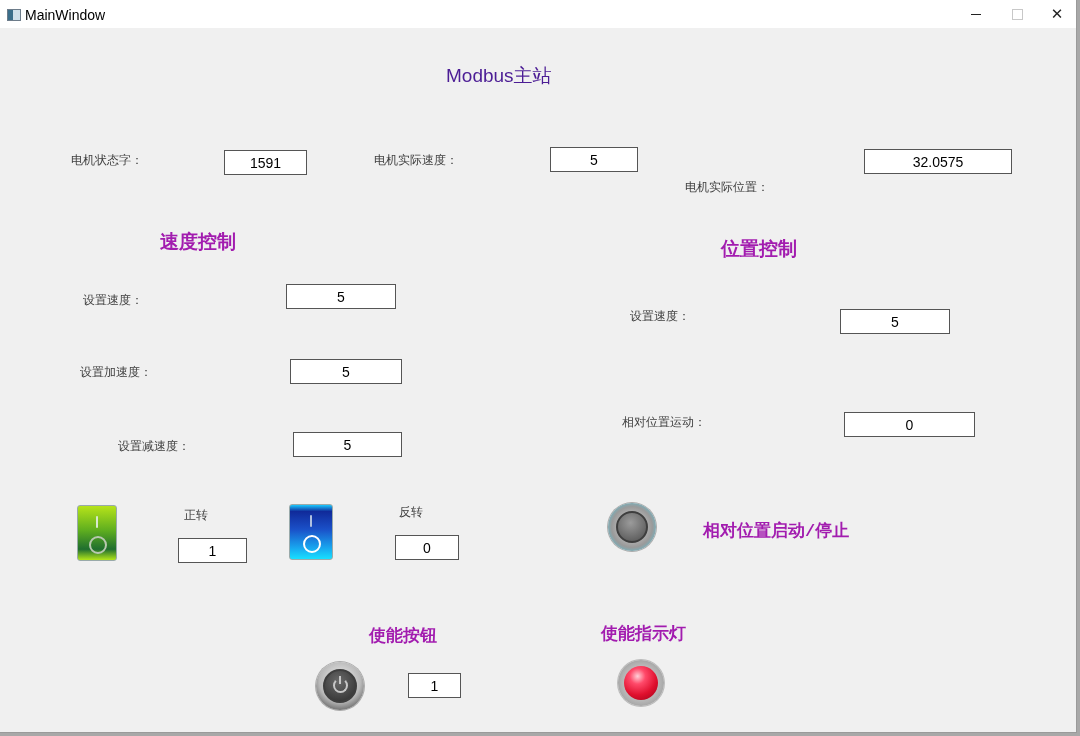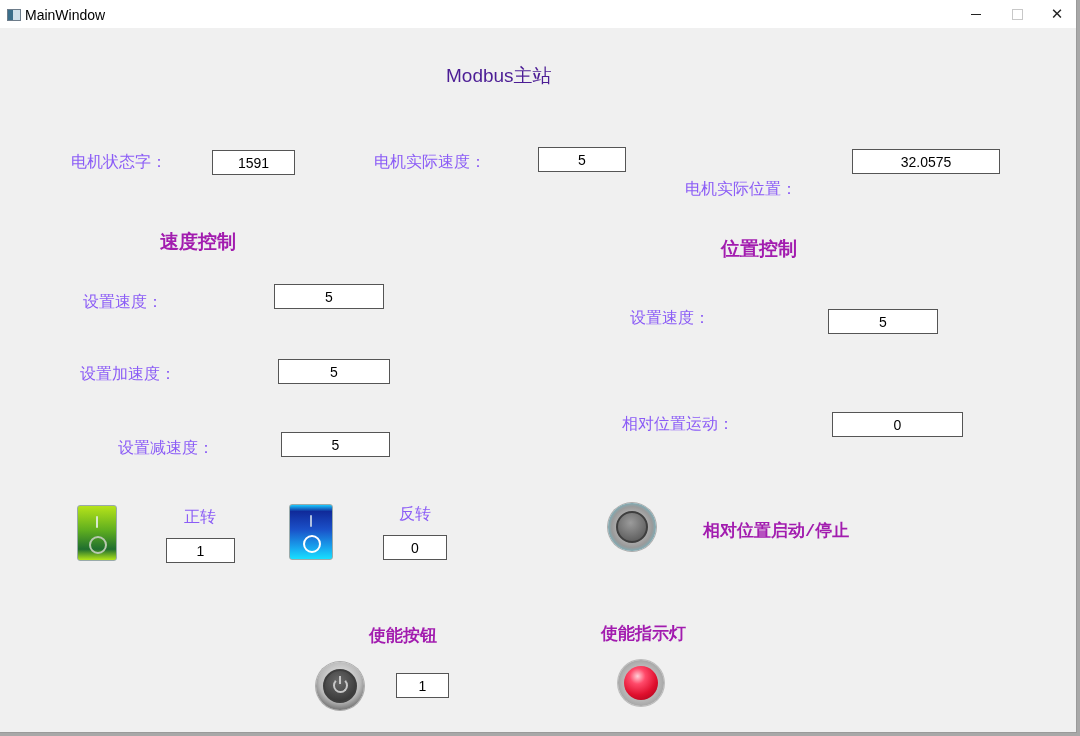"电机状态字：" .lbl { color: #8b5cf6 -> #404040; font-size: 16px -> 12px }
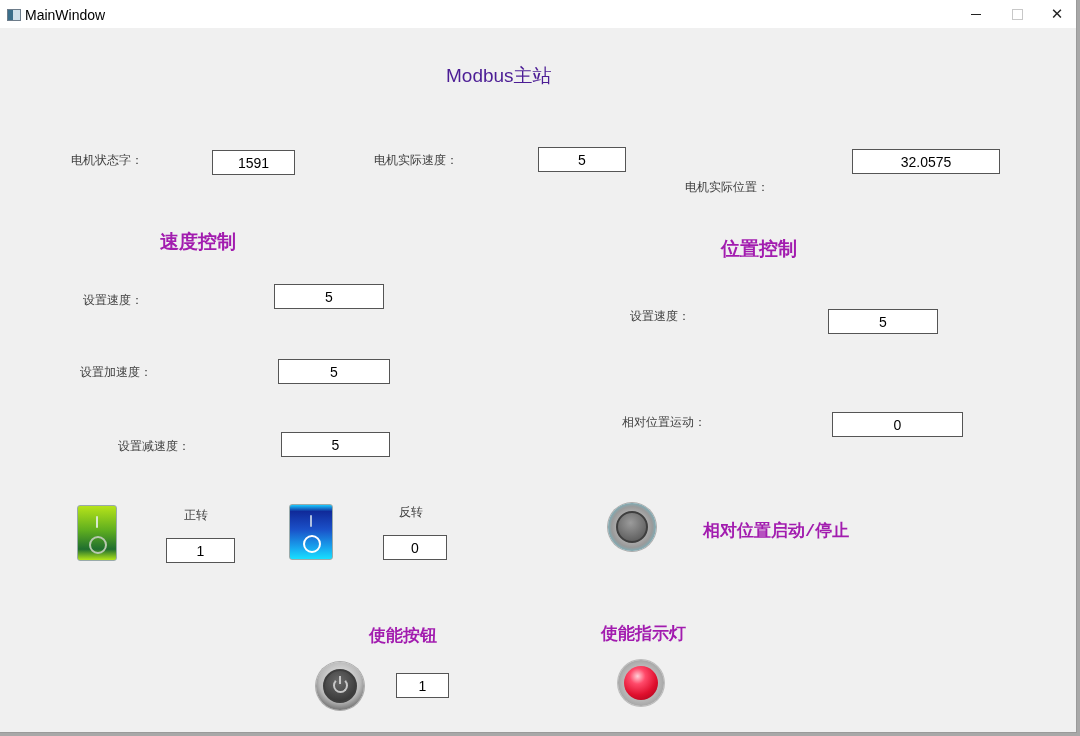"1591" .field { margin-left: none -> 12px }
